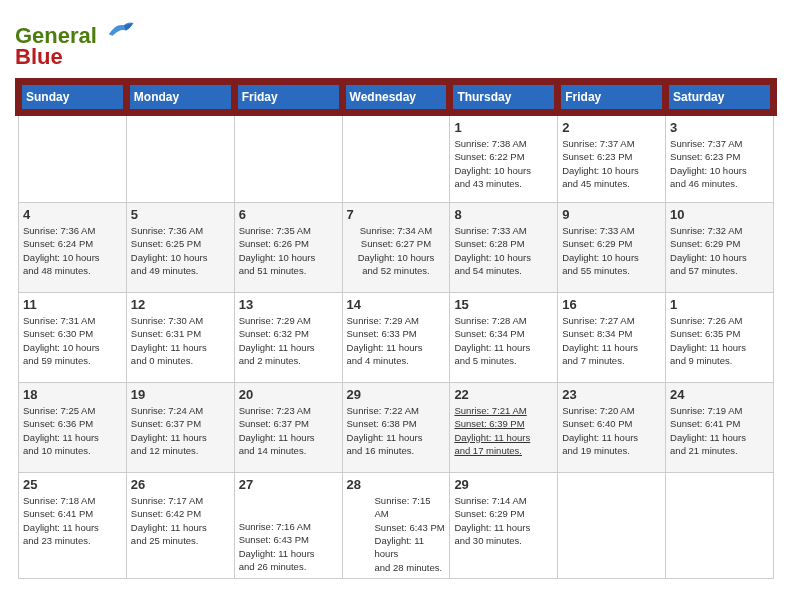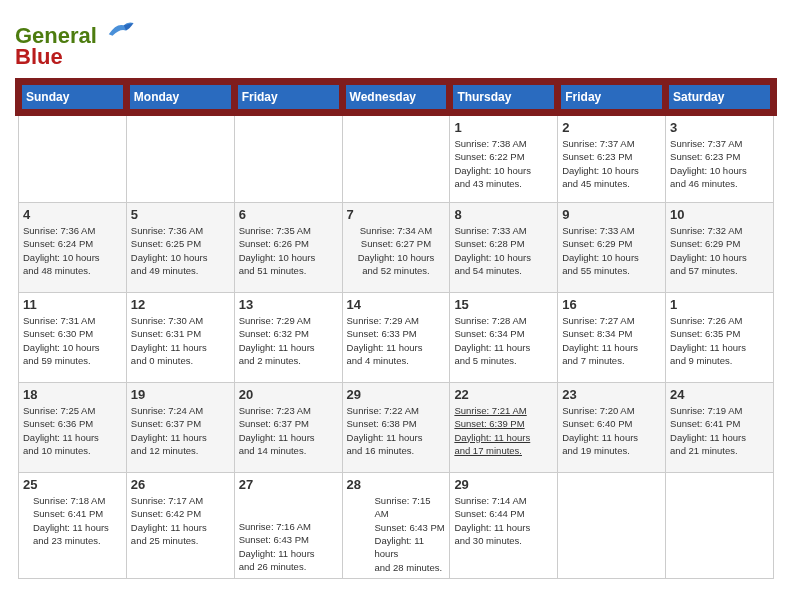"Sunrise: 7:18 AM" div.day-info { margin-left: 10px -> none }
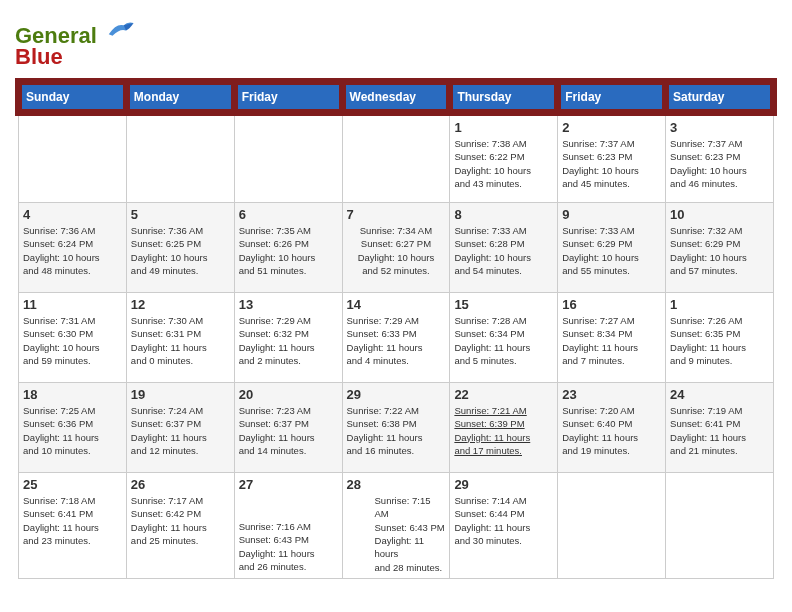"Sunrise: 7:14 AM" div.day-info { text: 6:44 -> 6:29 }
